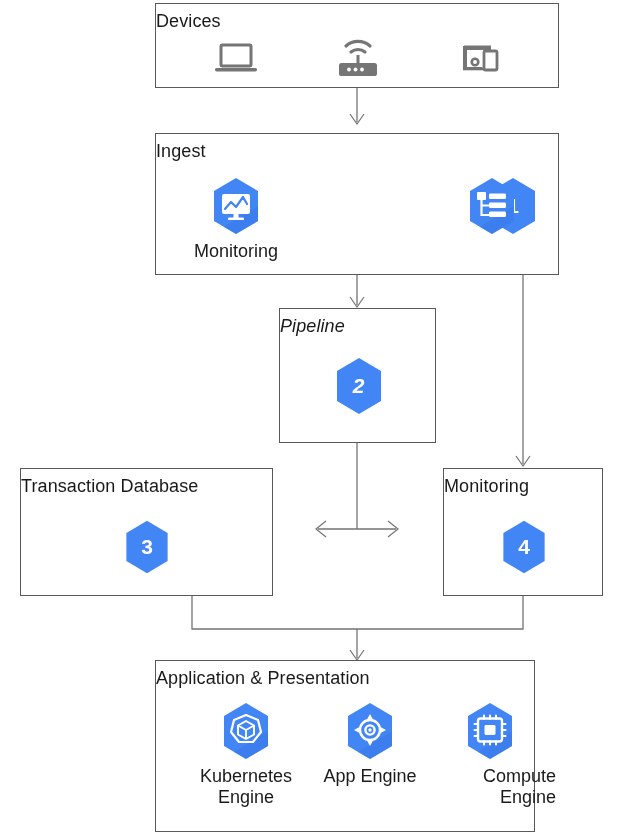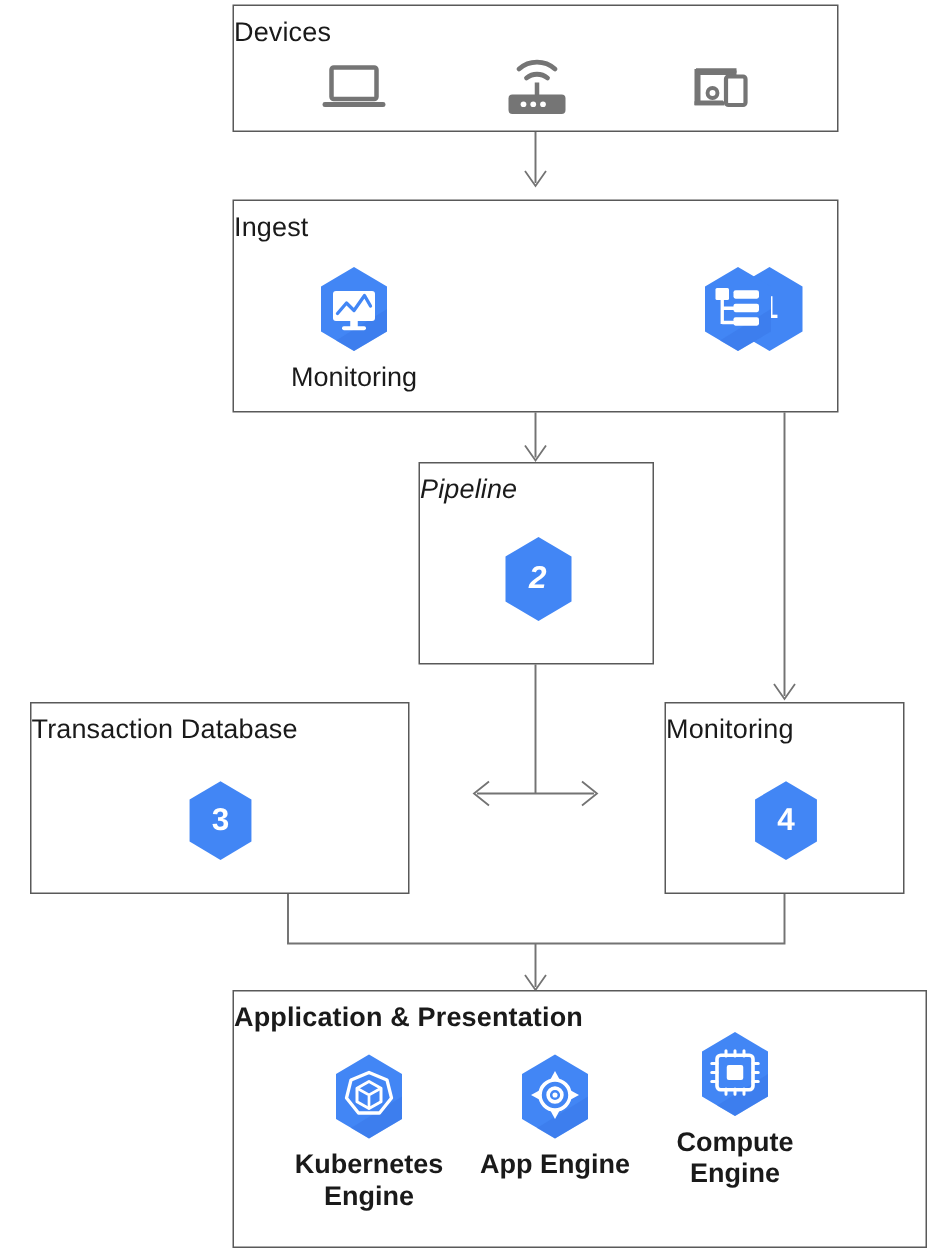"Application & Presentation" div.box { font-weight: bold -> none; width: 463px -> 380px }
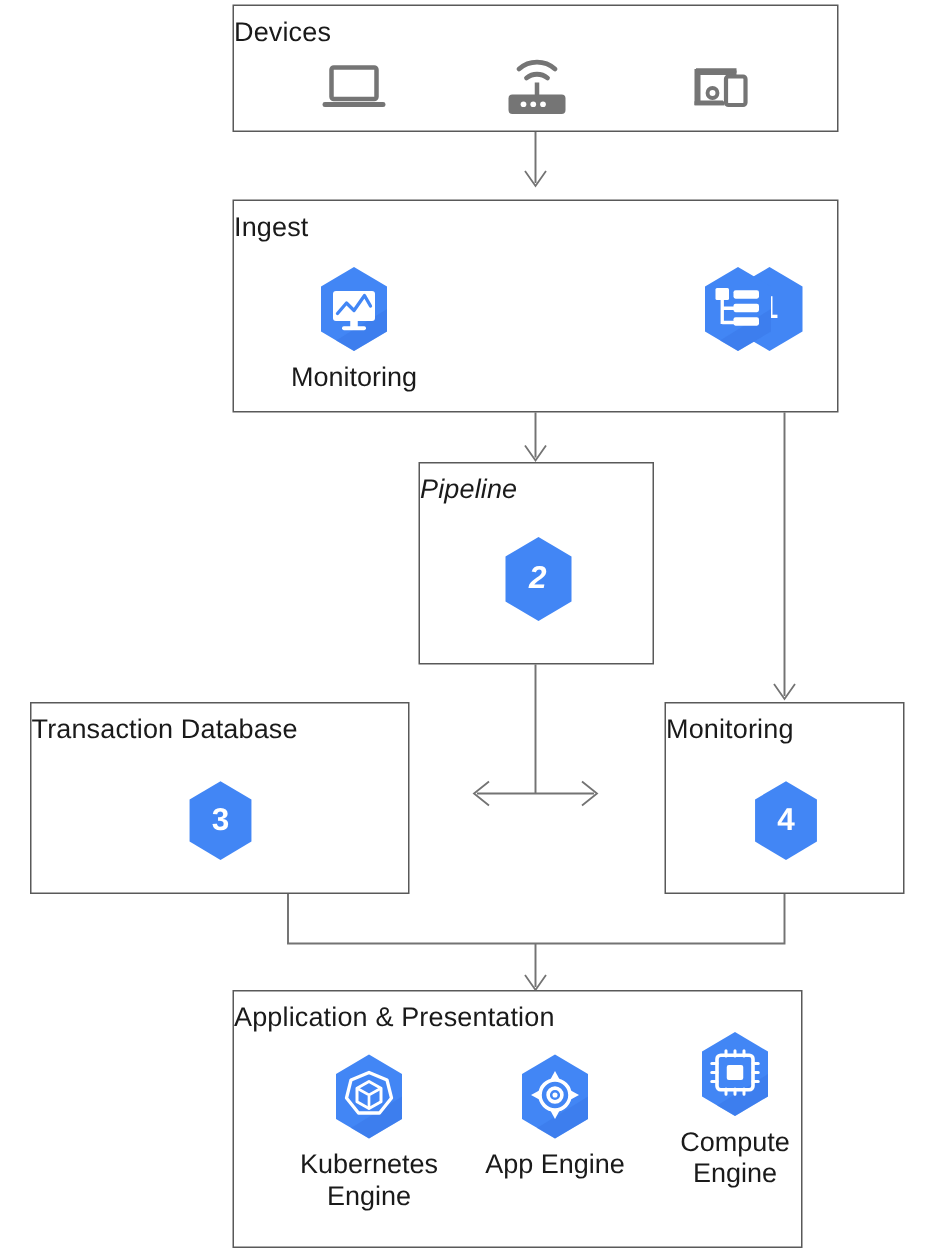"Compute" div.cell { text-align: none -> right; top: 23px -> 38px }
